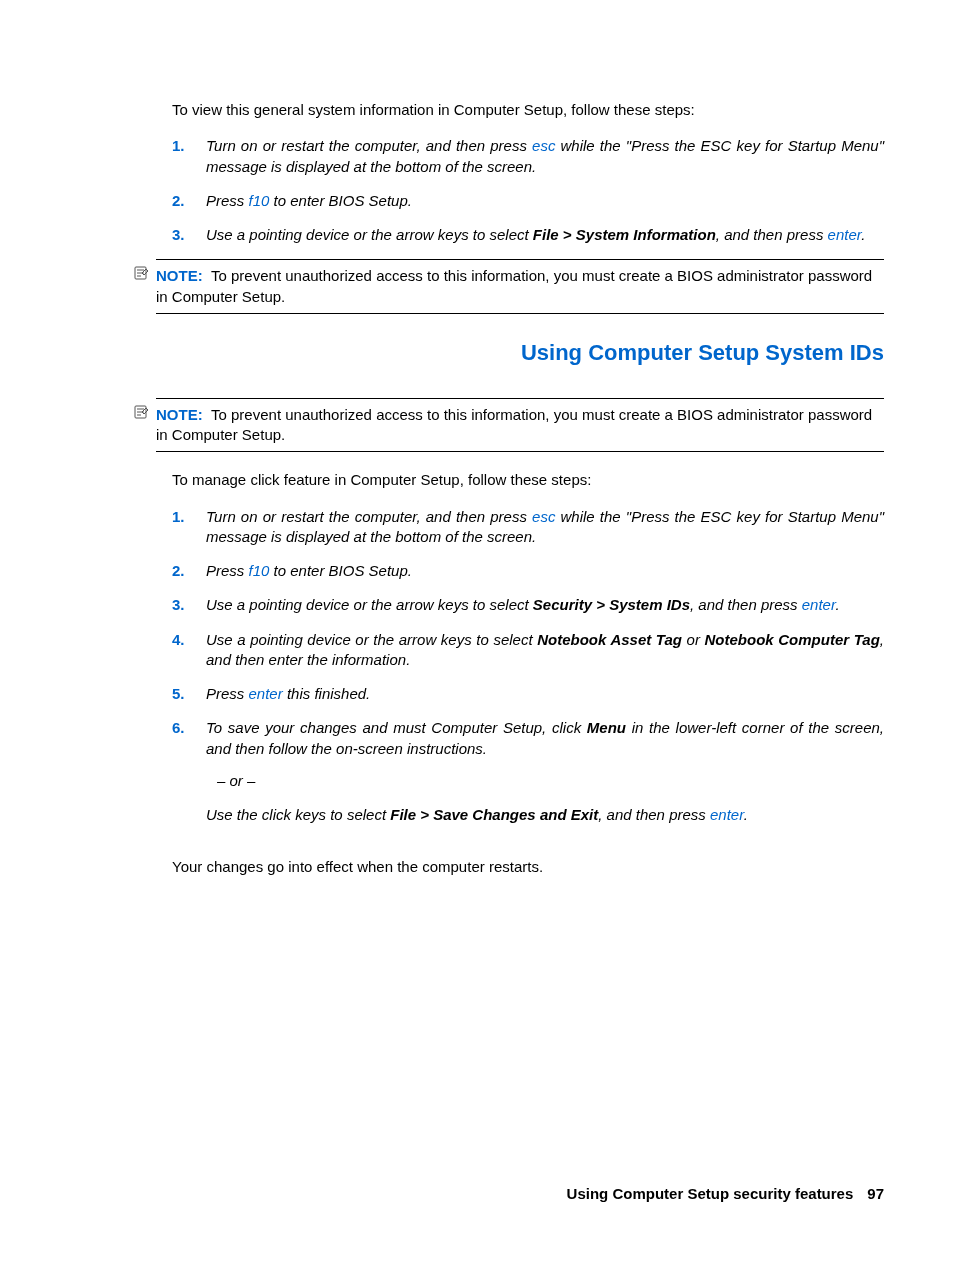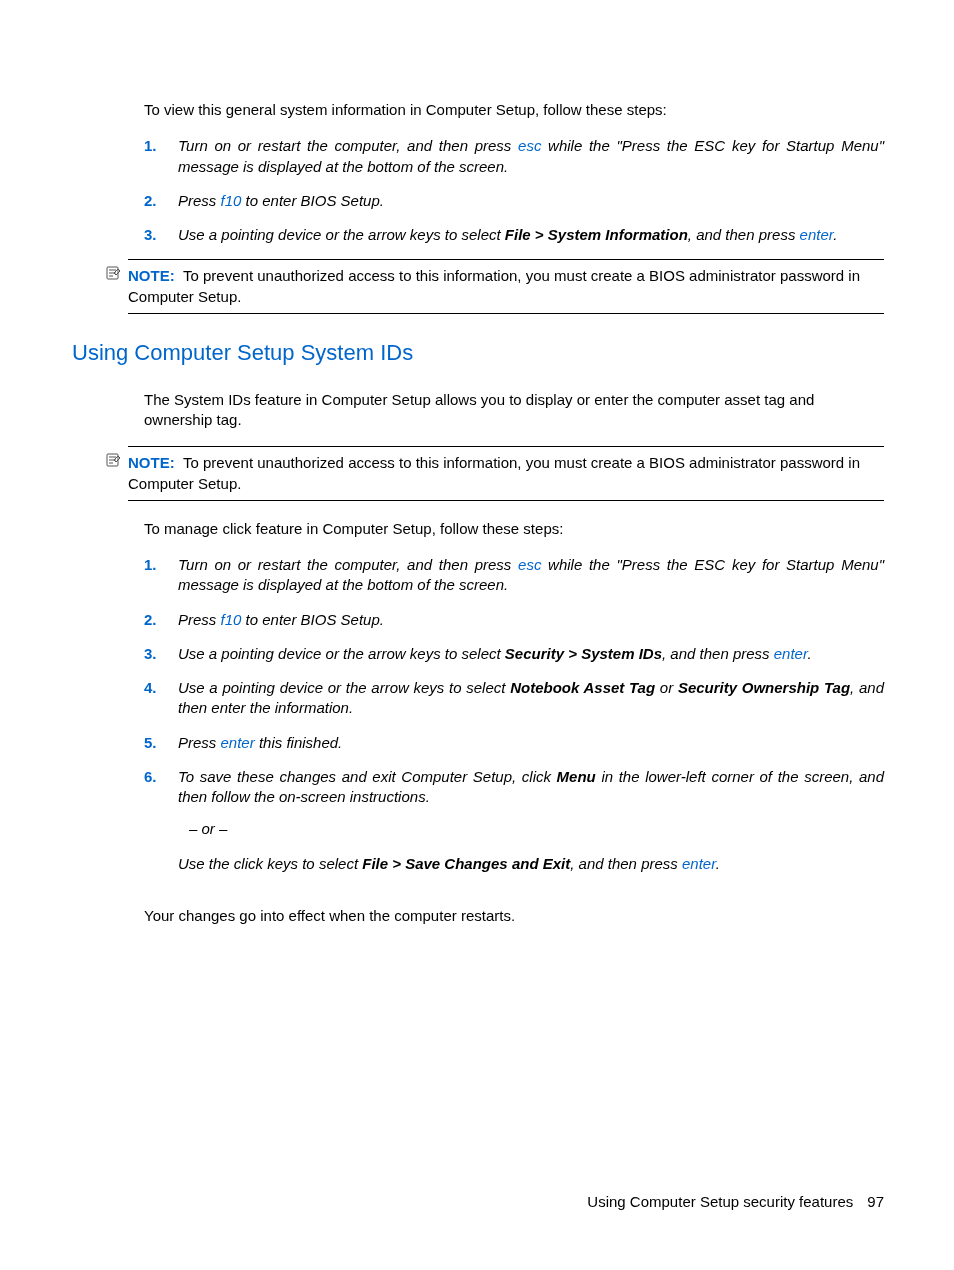"To view this general system" .page { padding: 100px 70px 60px 72px -> 100px 70px 60px 100px }
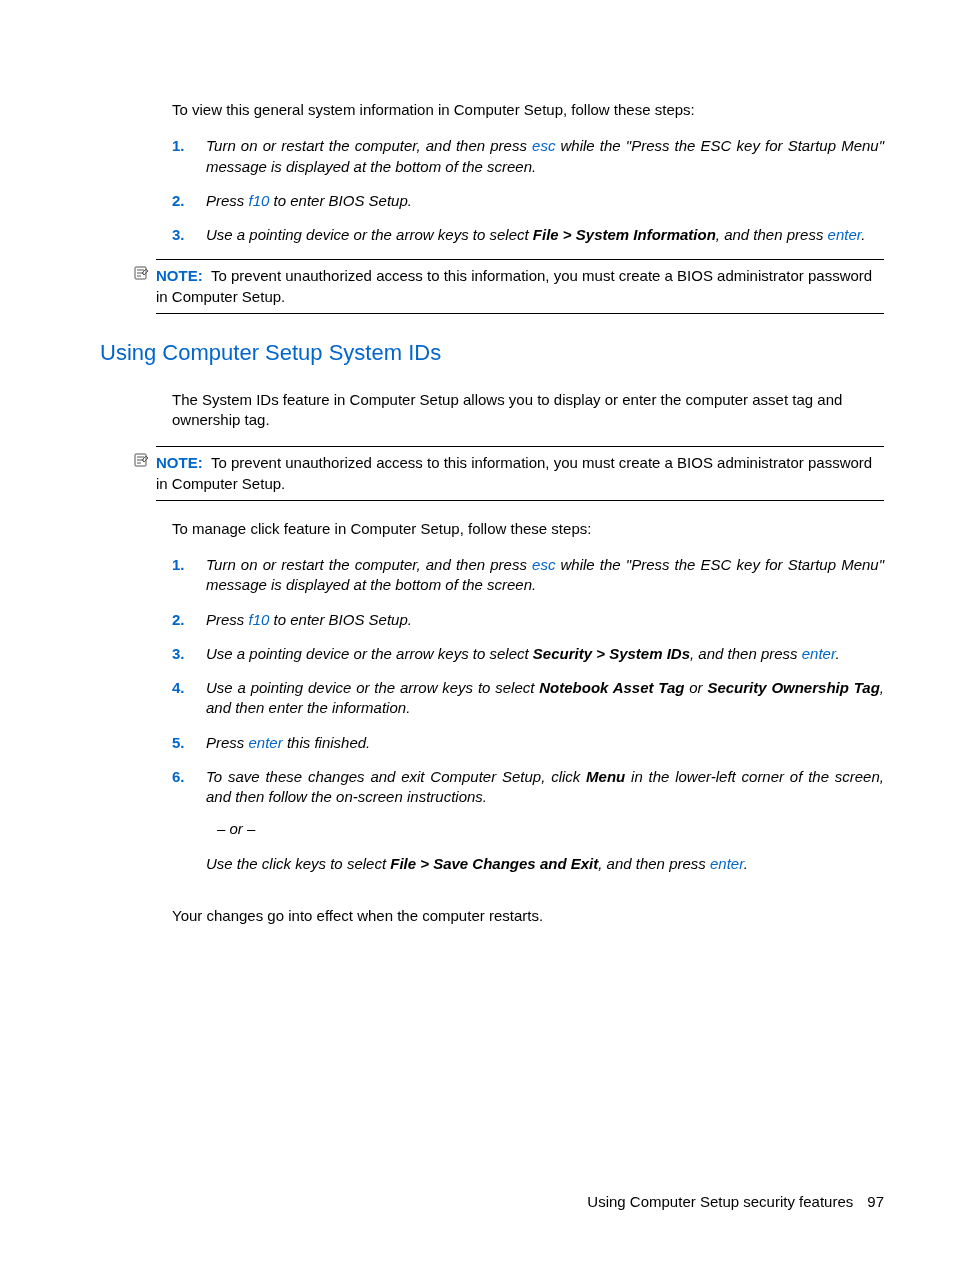"Using Computer Setup System IDs" h2.section-title { font-weight: normal -> bold; margin: 26px 0 24px 0 -> 26px 0 32px 0; text-align: none -> right }
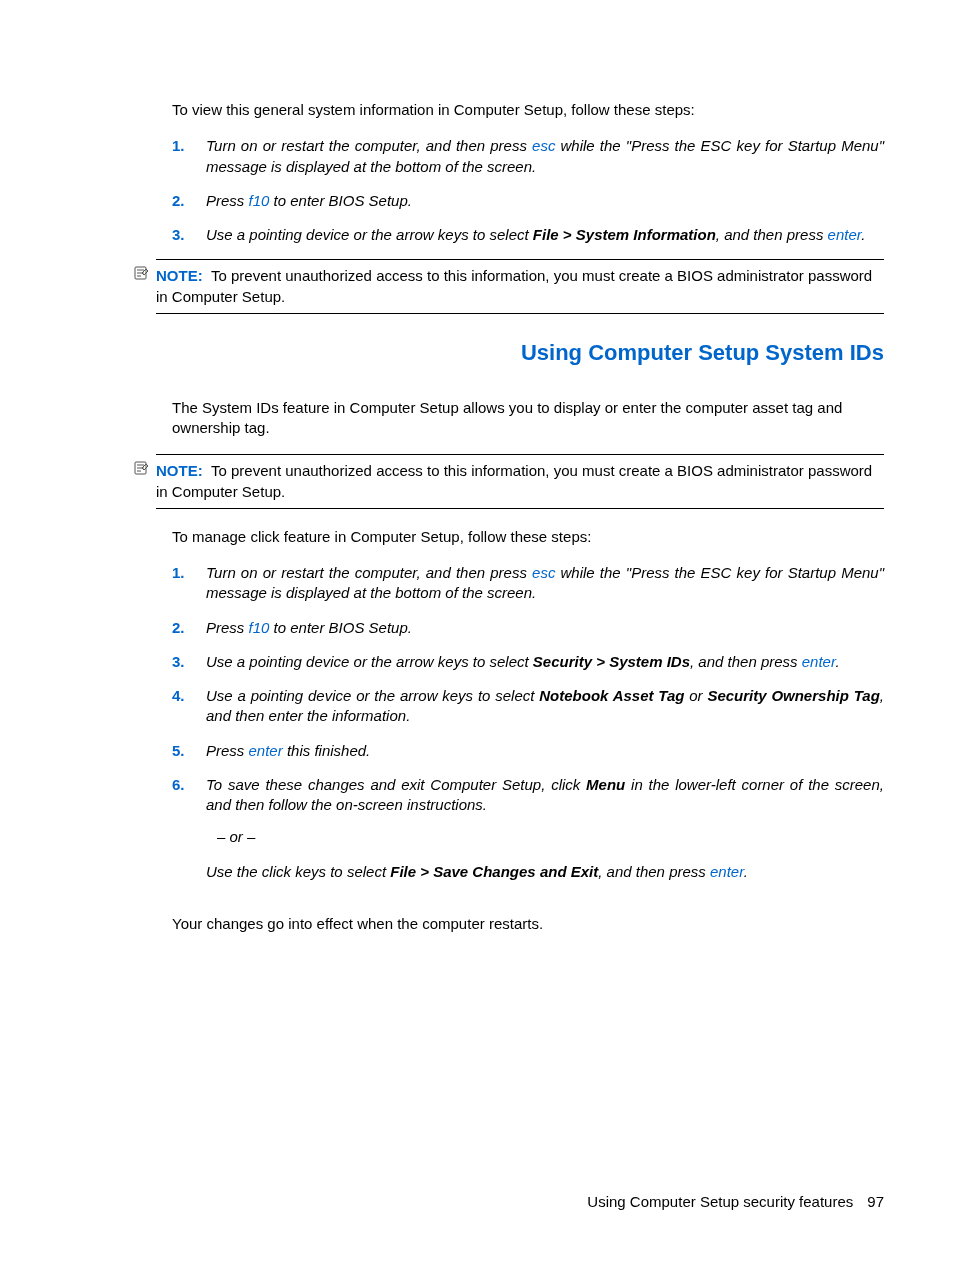"The System IDs feature in" div.content-indent { html: <div> <p>The System IDs feature in Computer Setup allows you to display or enter the computer asset tag and ownership tag.</p> </div> -> none }
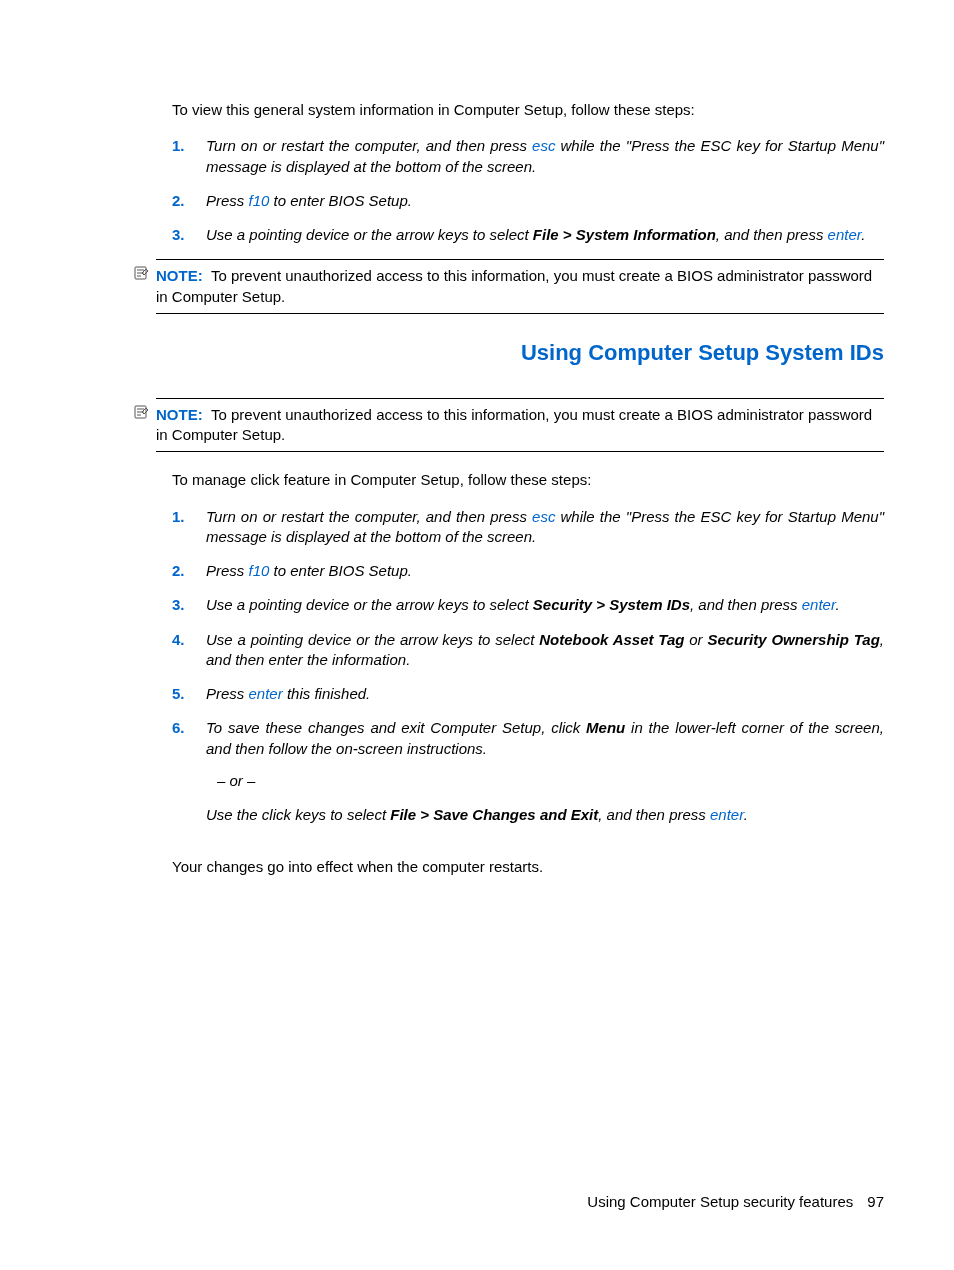"Security Ownership Tag" span.bold { text: Security Ownership -> Notebook Computer }
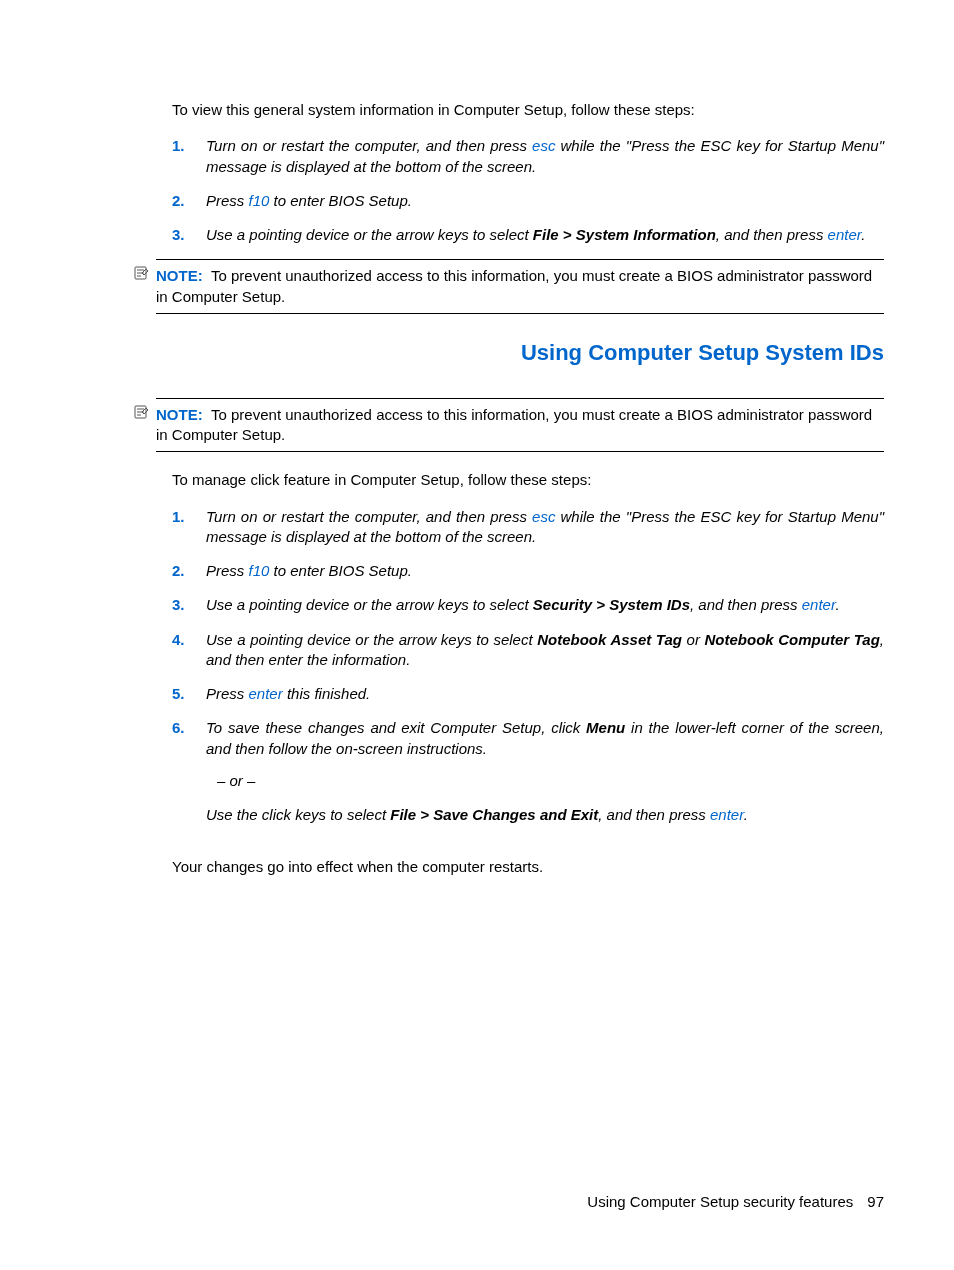"To save these changes and" span { text: these changes and exit -> your changes and must }
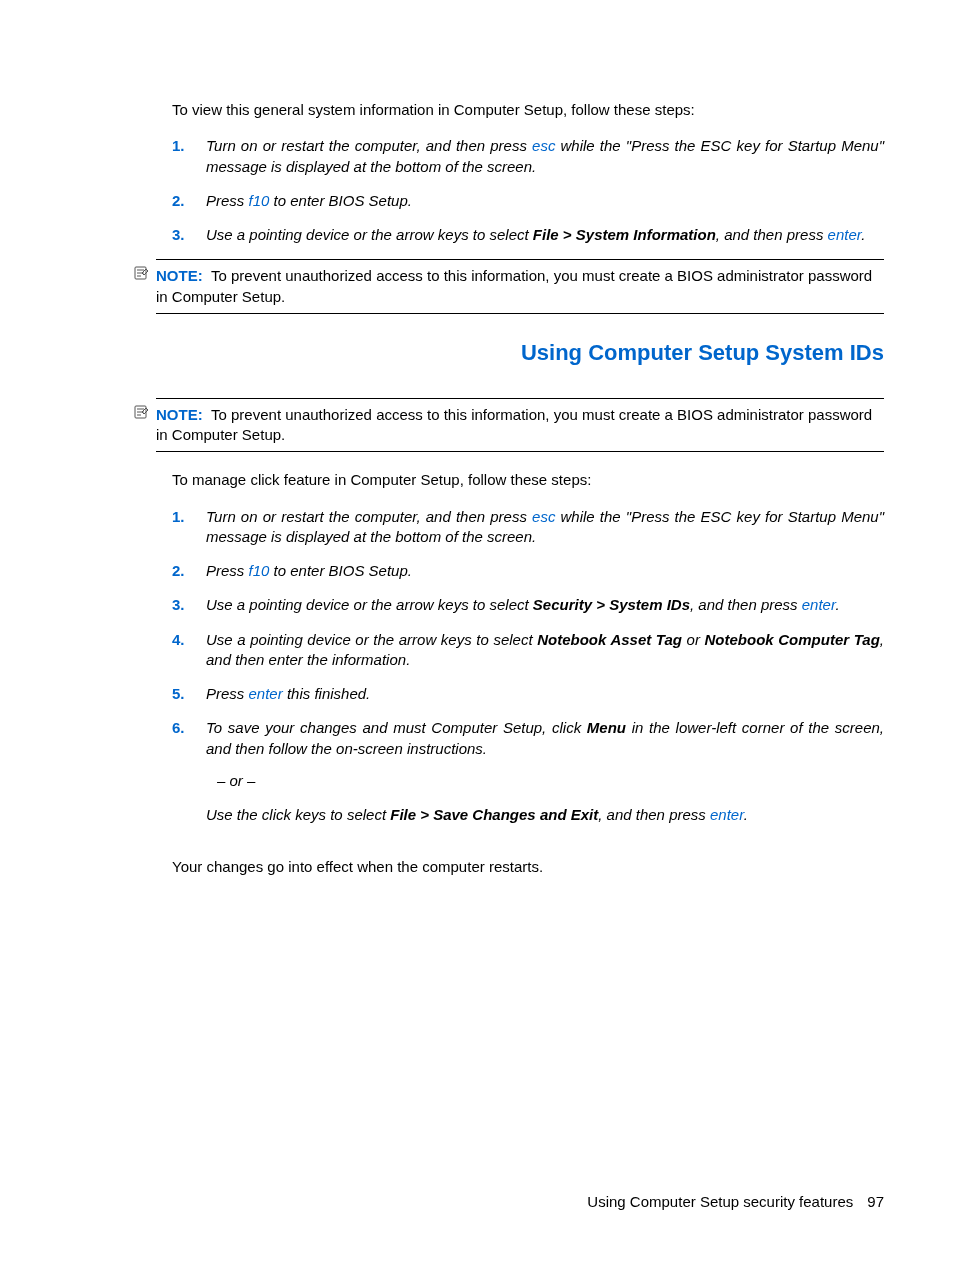"Using Computer Setup security features" .footer { bottom: 60px -> 68px; font-weight: none -> bold }
